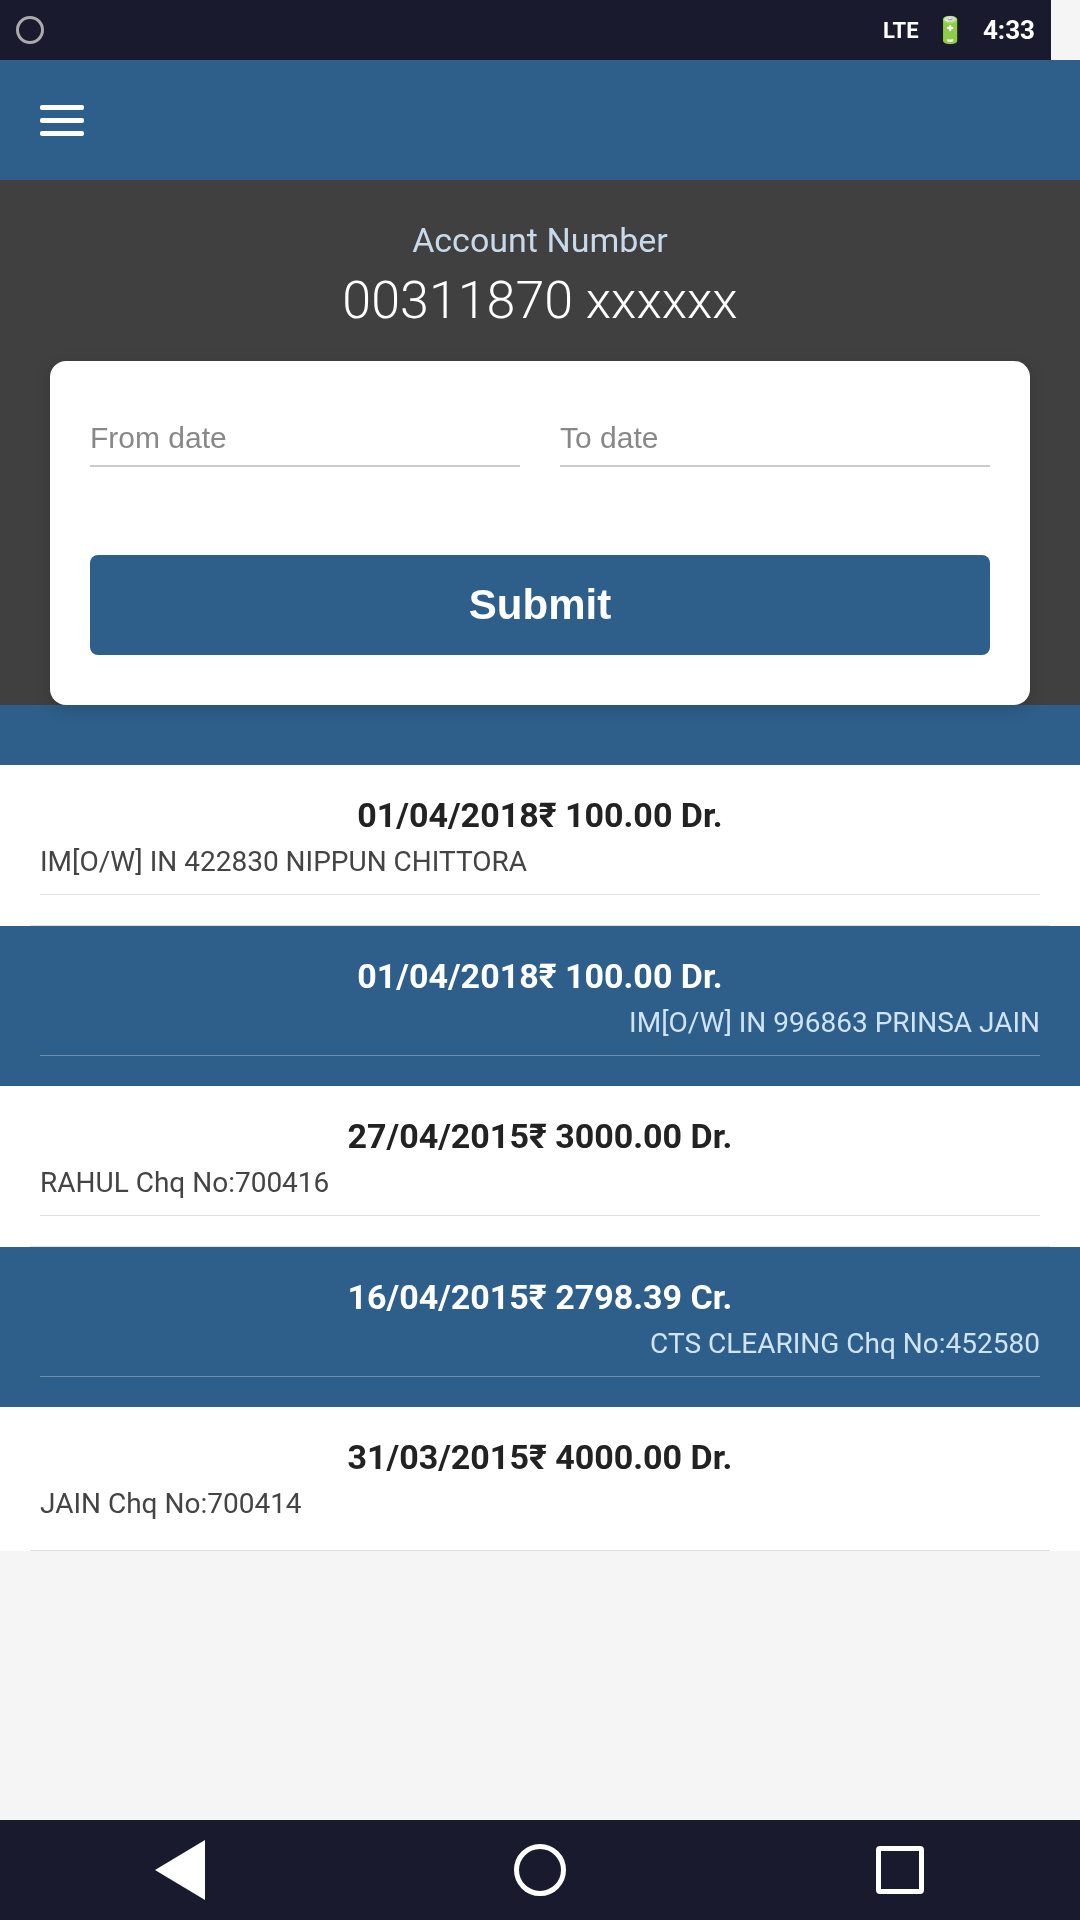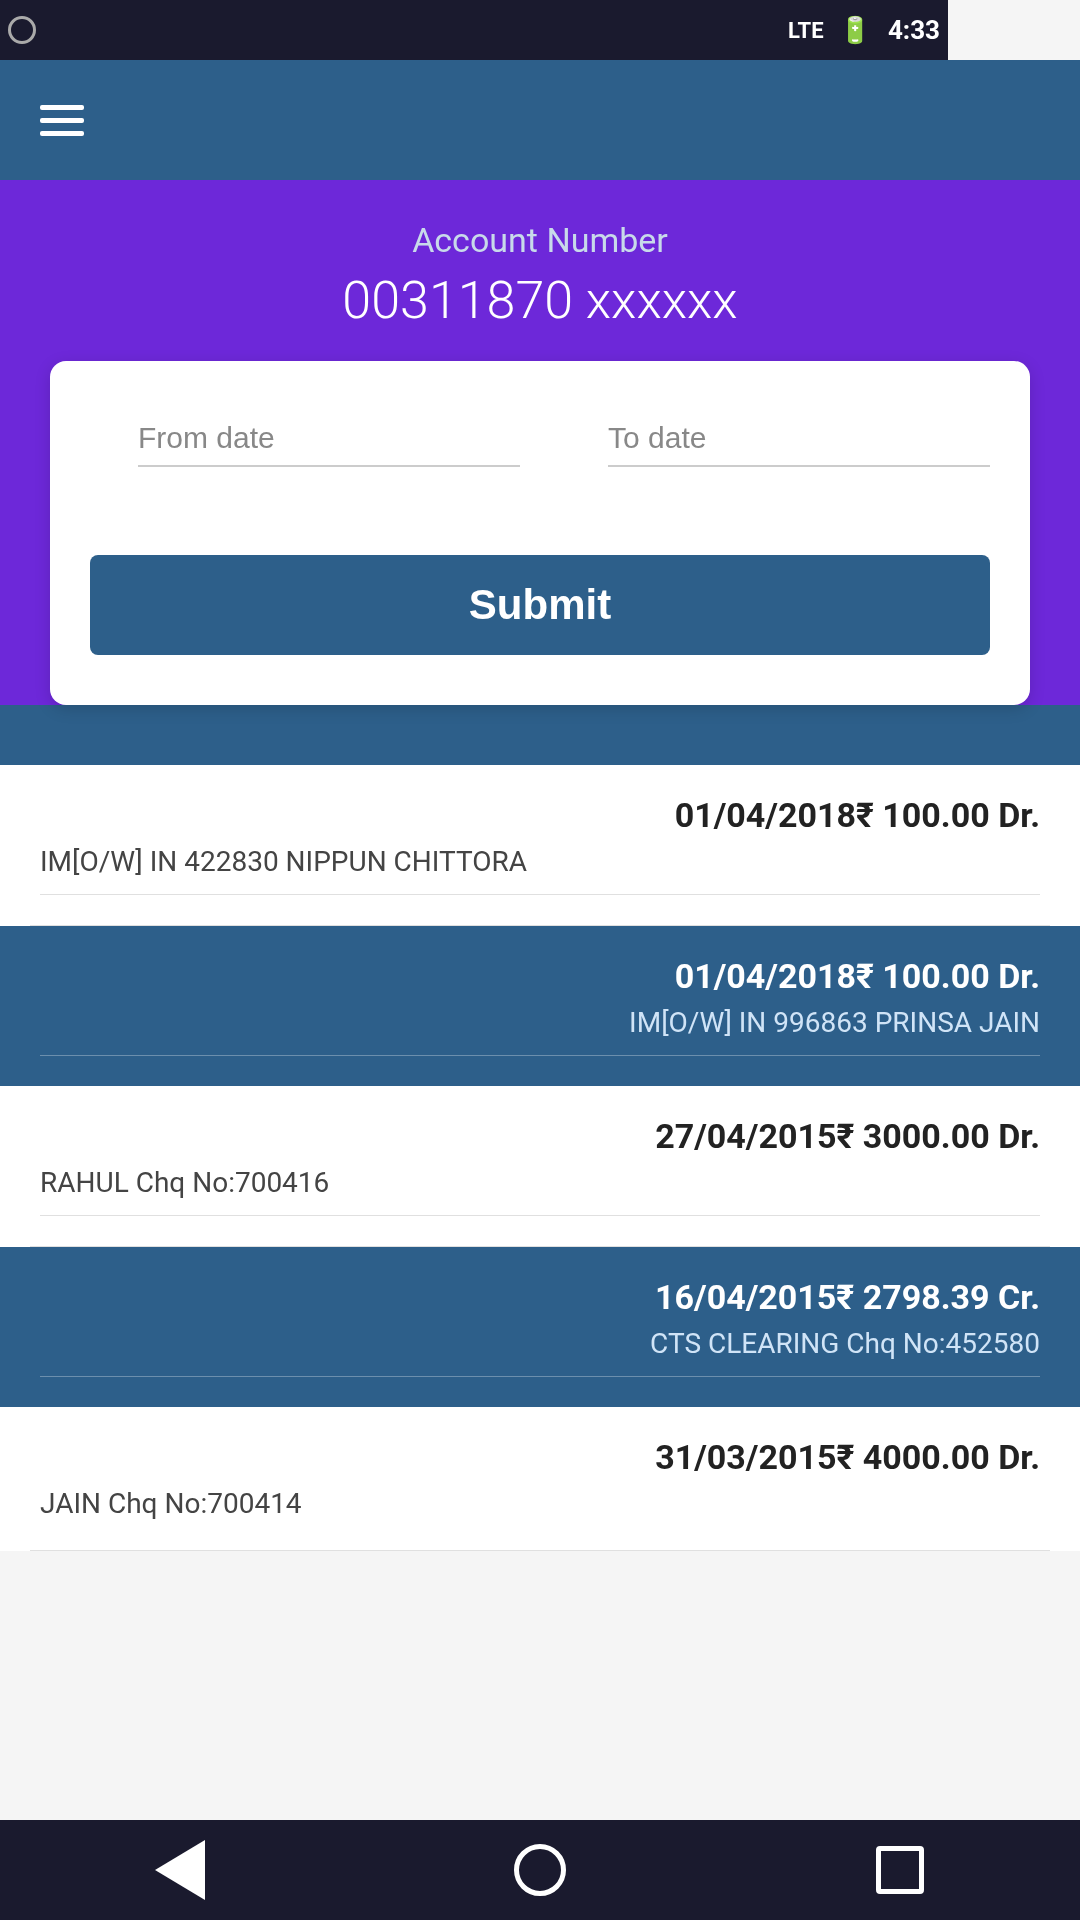"LTE" .status-bar { padding: 0 8px -> 0 16px; width: 948px -> 1051px }
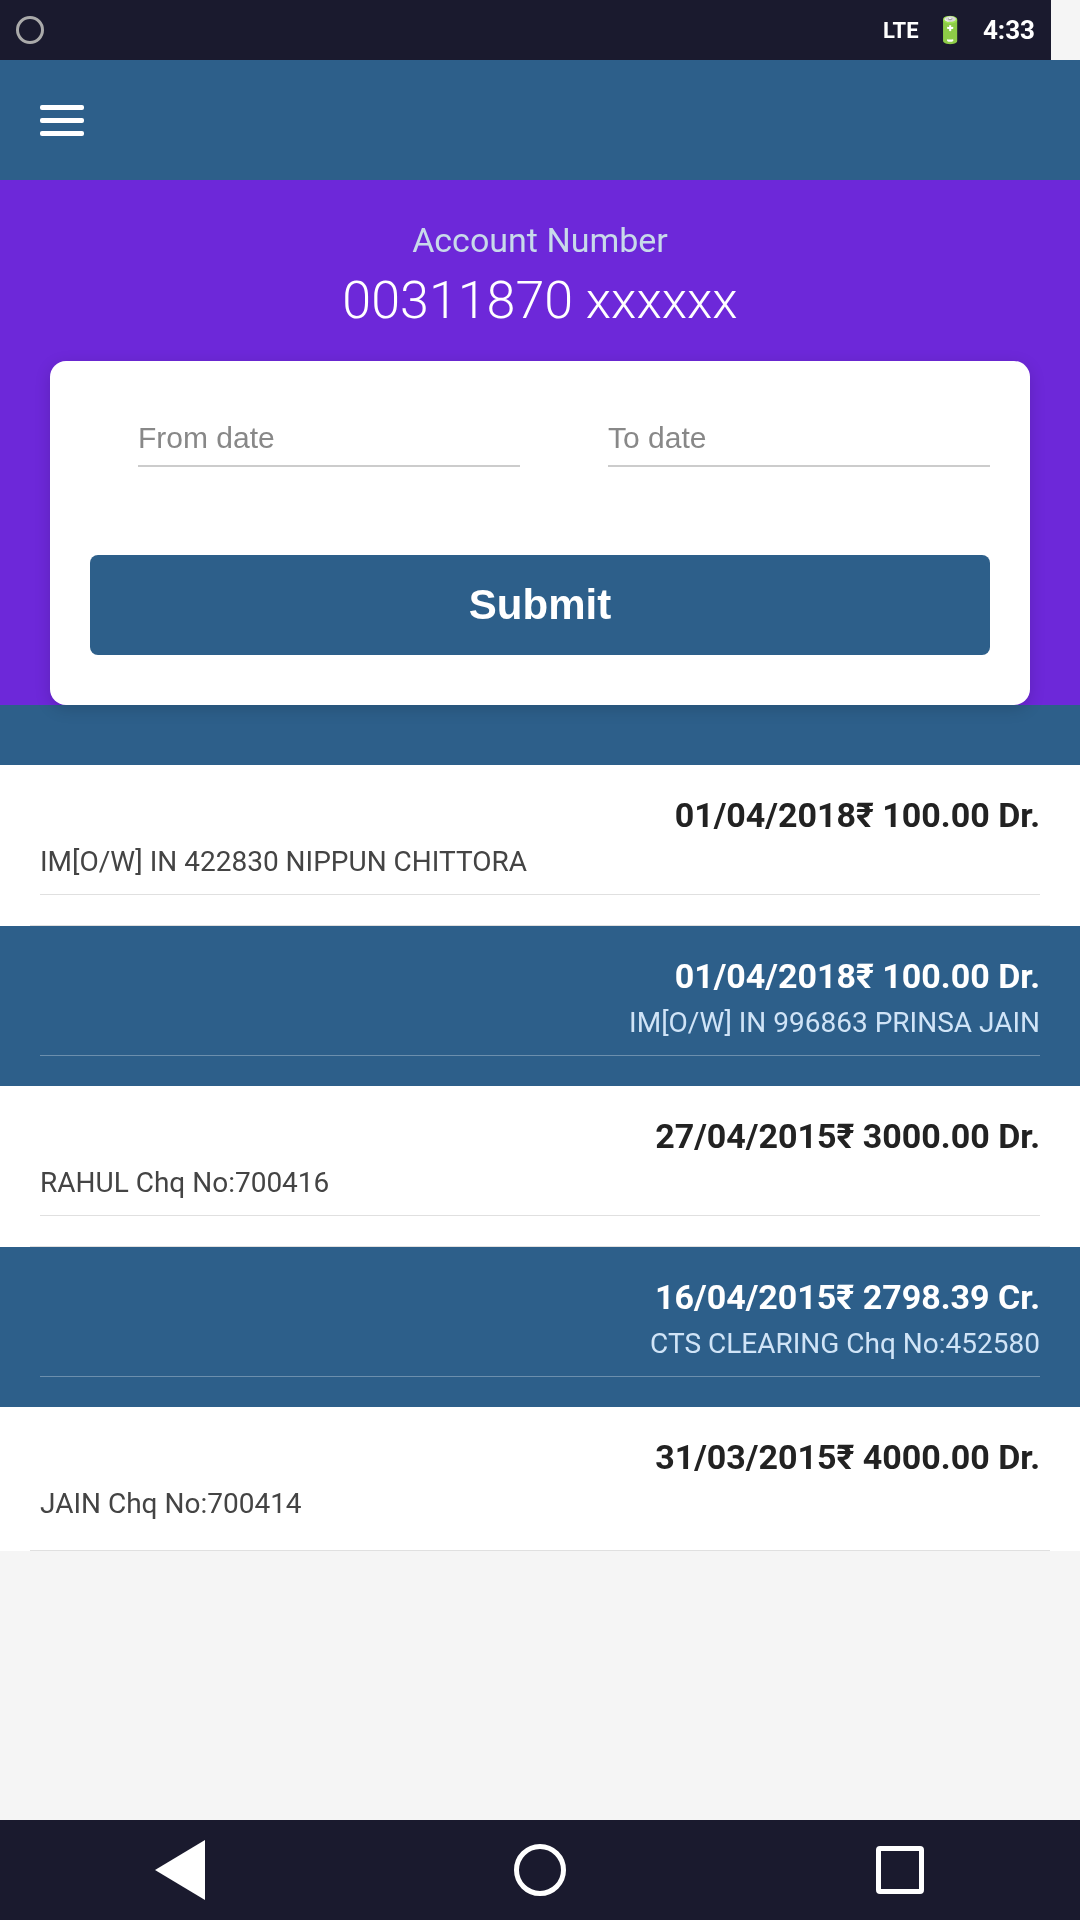"Account Number" .account-header { background: #6d28d9 -> #404040 }
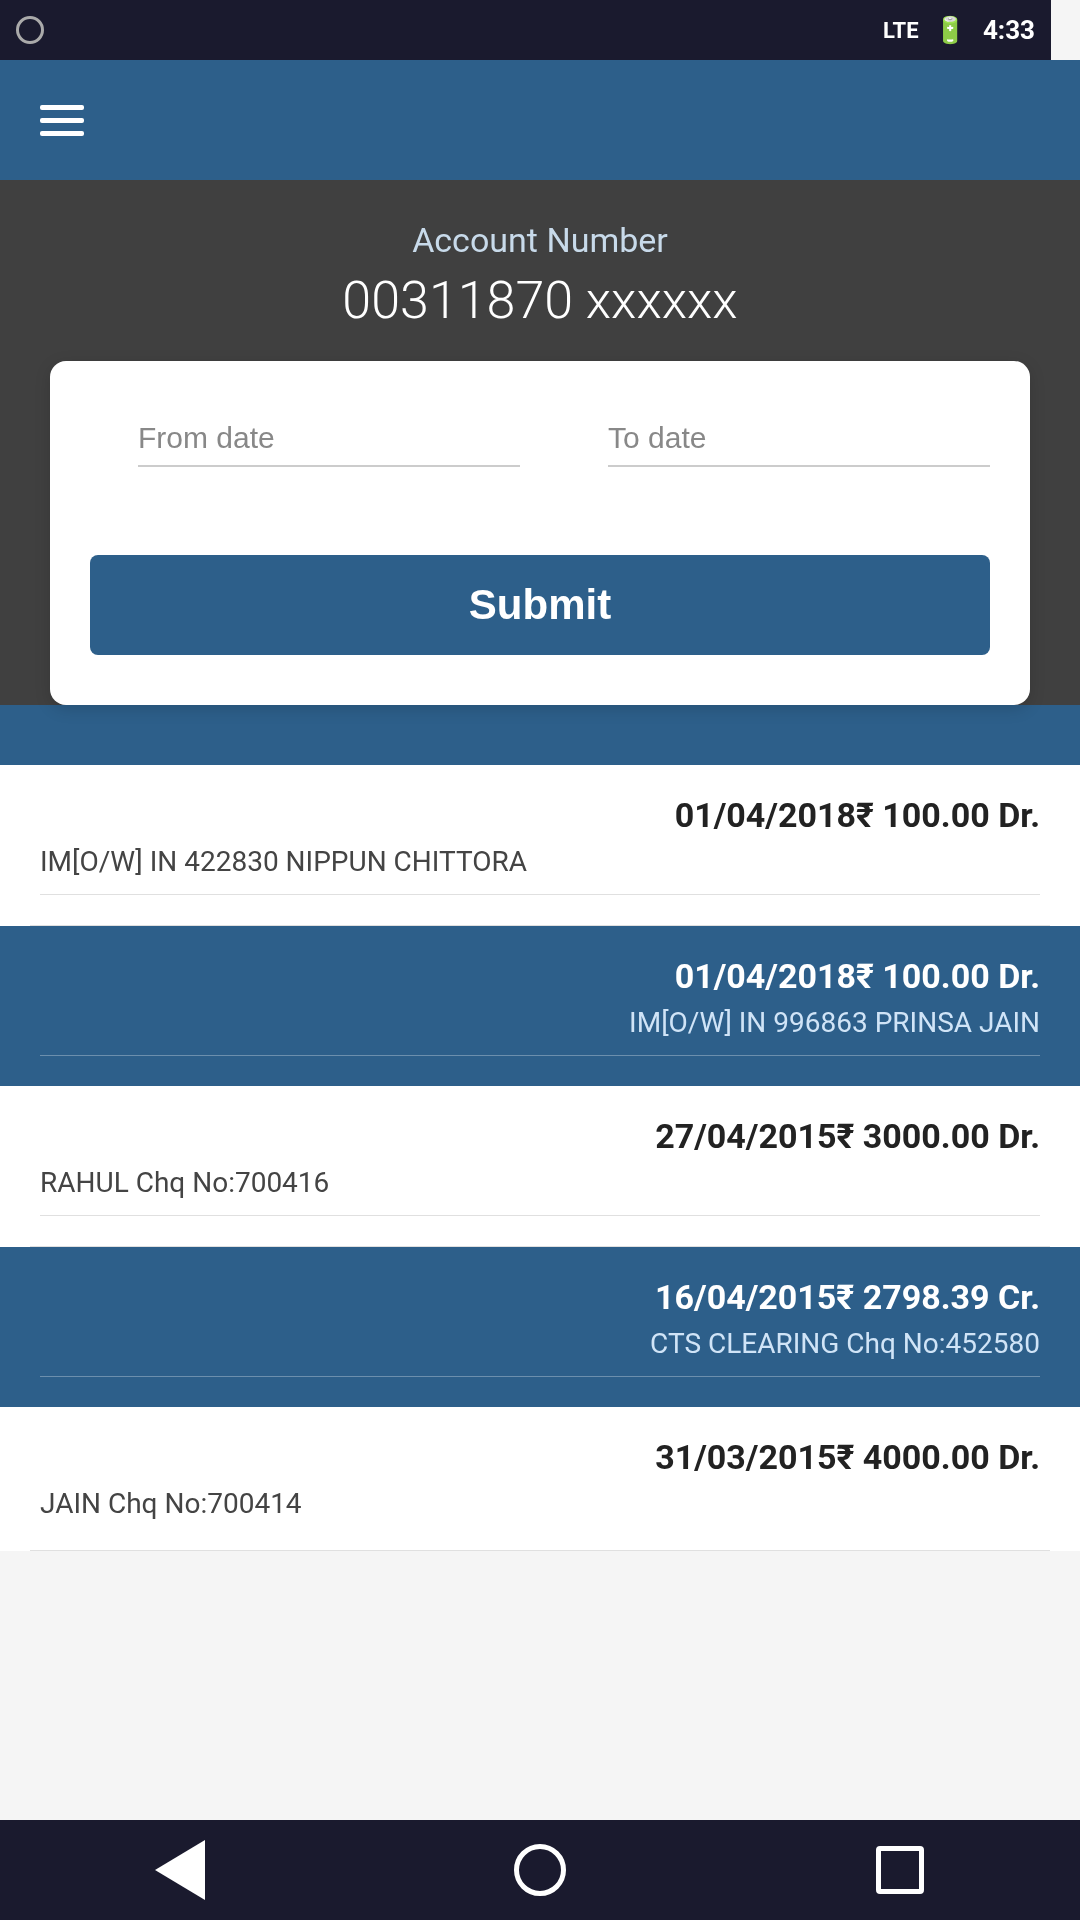"From date" .date-input-wrapper { margin-left: 48px -> none }
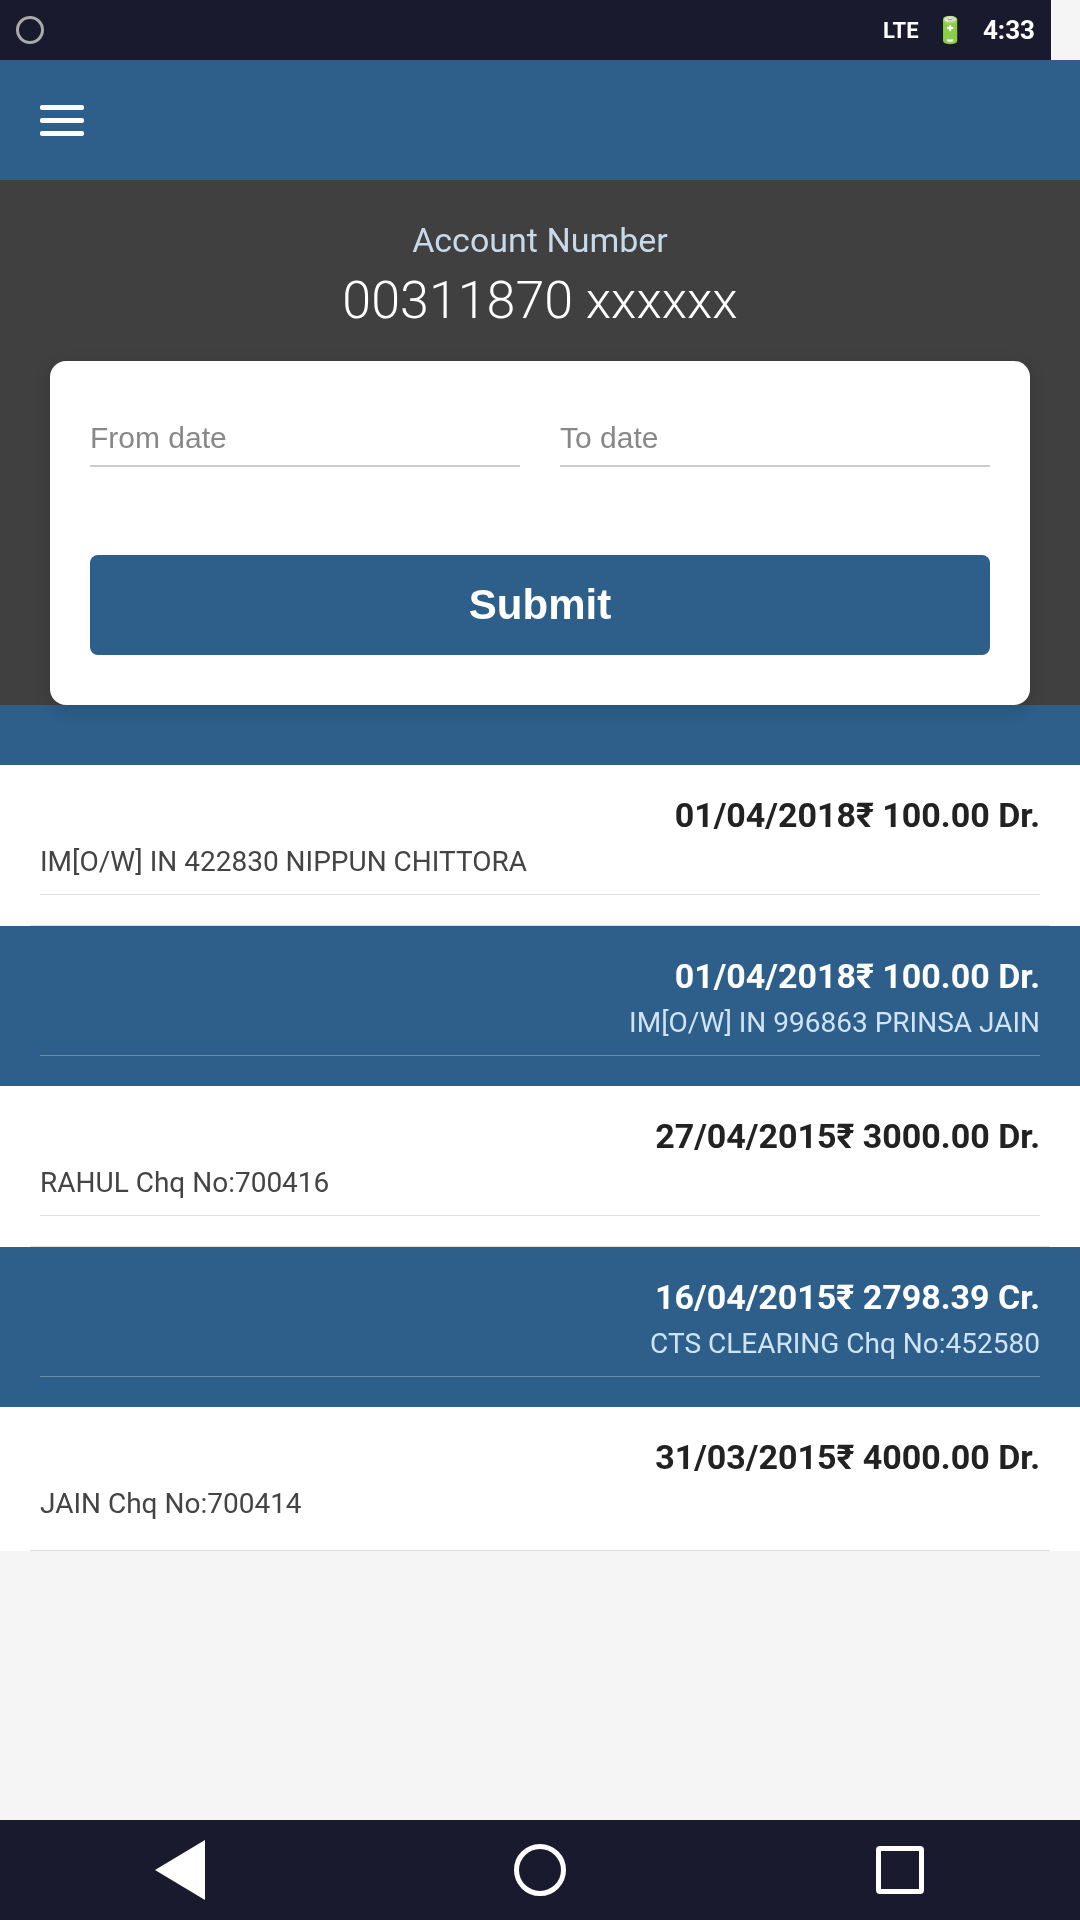"01/04/2018" .transaction-row-top { justify-content: flex-end -> center }
